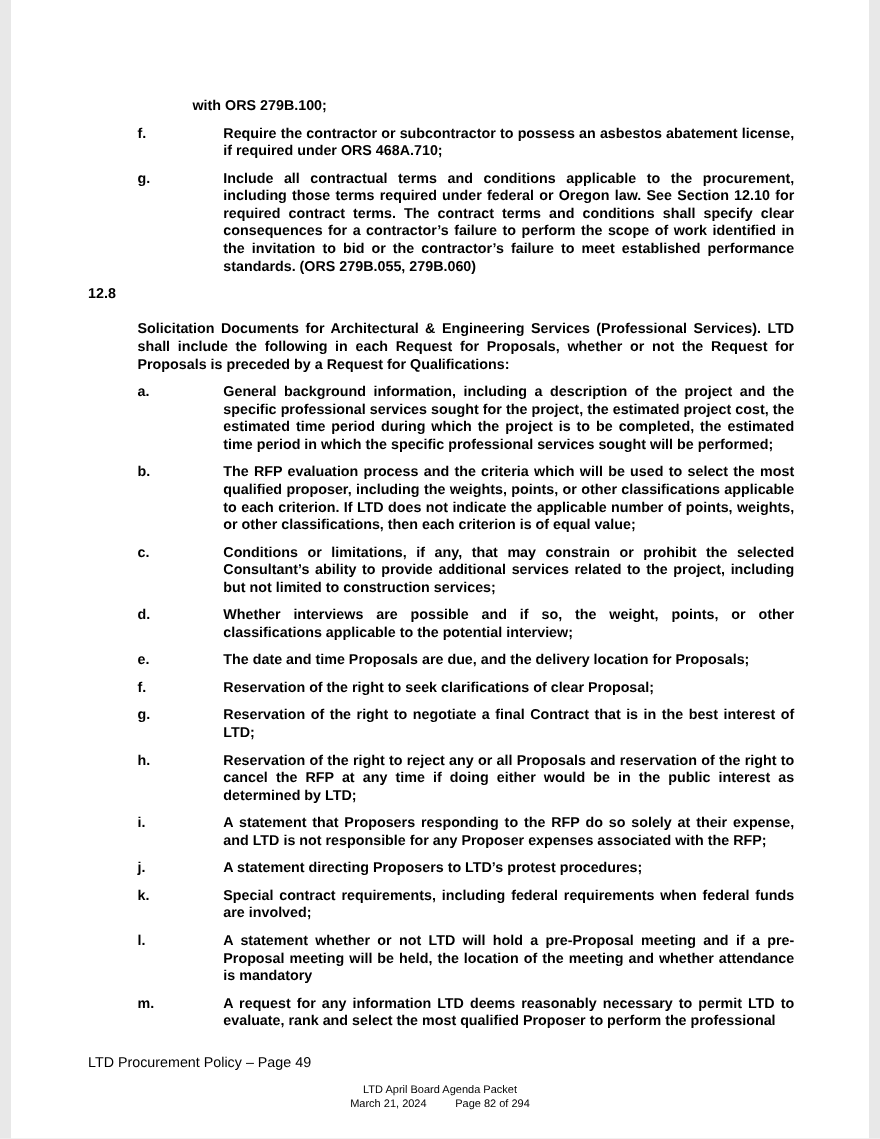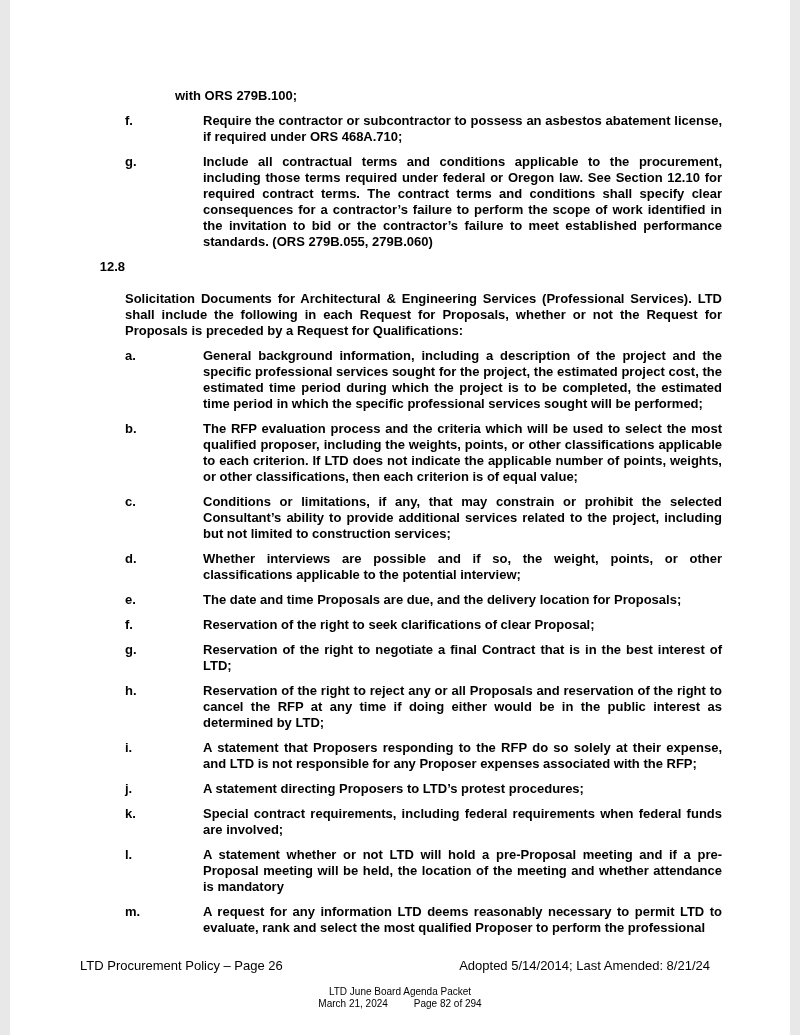"12.8" .section-num { text-align: right -> none }
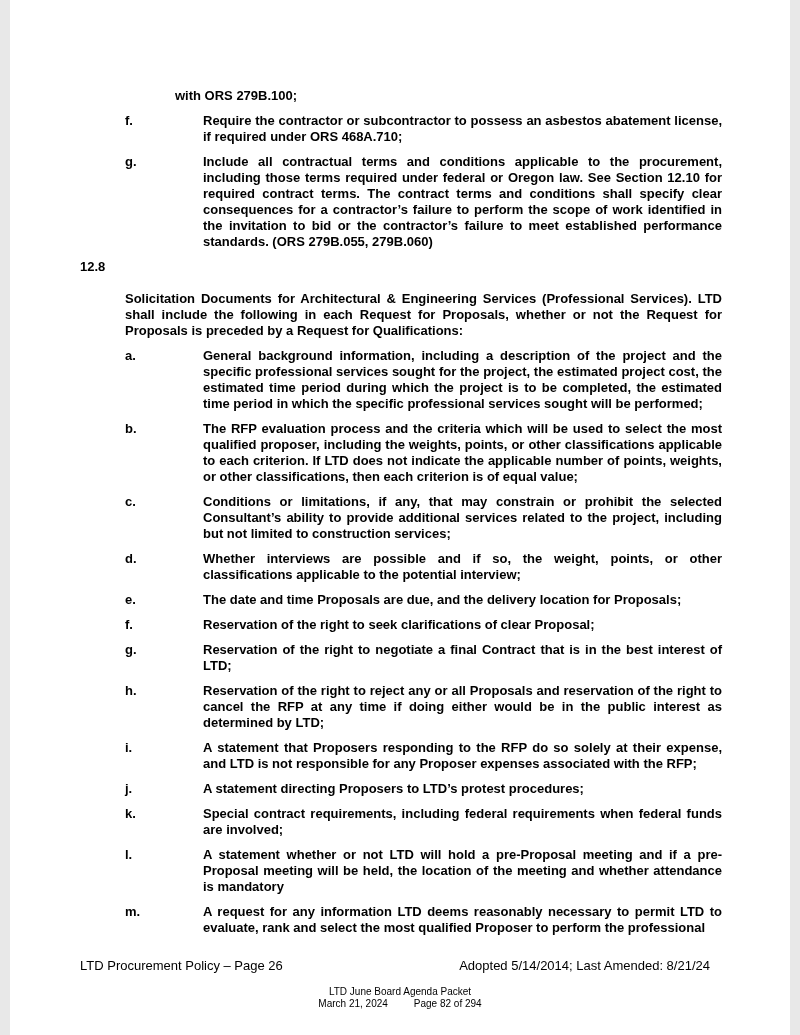"LTD Procurement Policy – Page" span { text: 26 -> 49 }
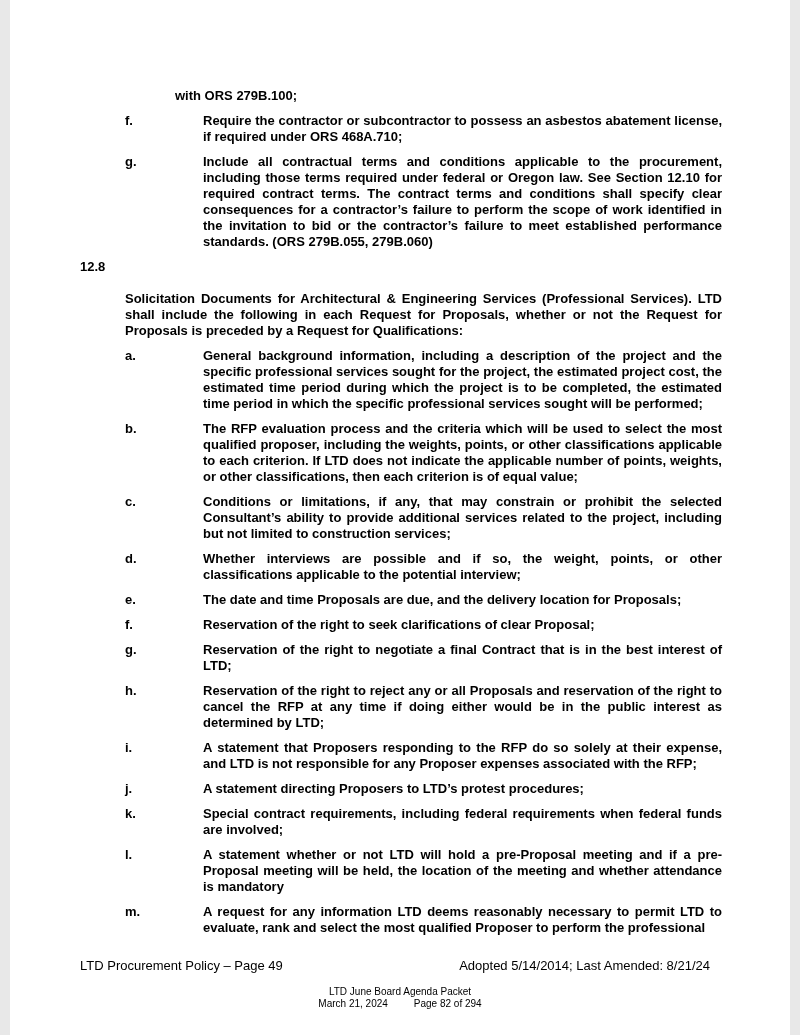"Adopted 5/14/2014; Last Amended: 8/21/24" span { html: <span>Adopted 5/14/2014; Last Amended: 8/21/24</span> -> none }
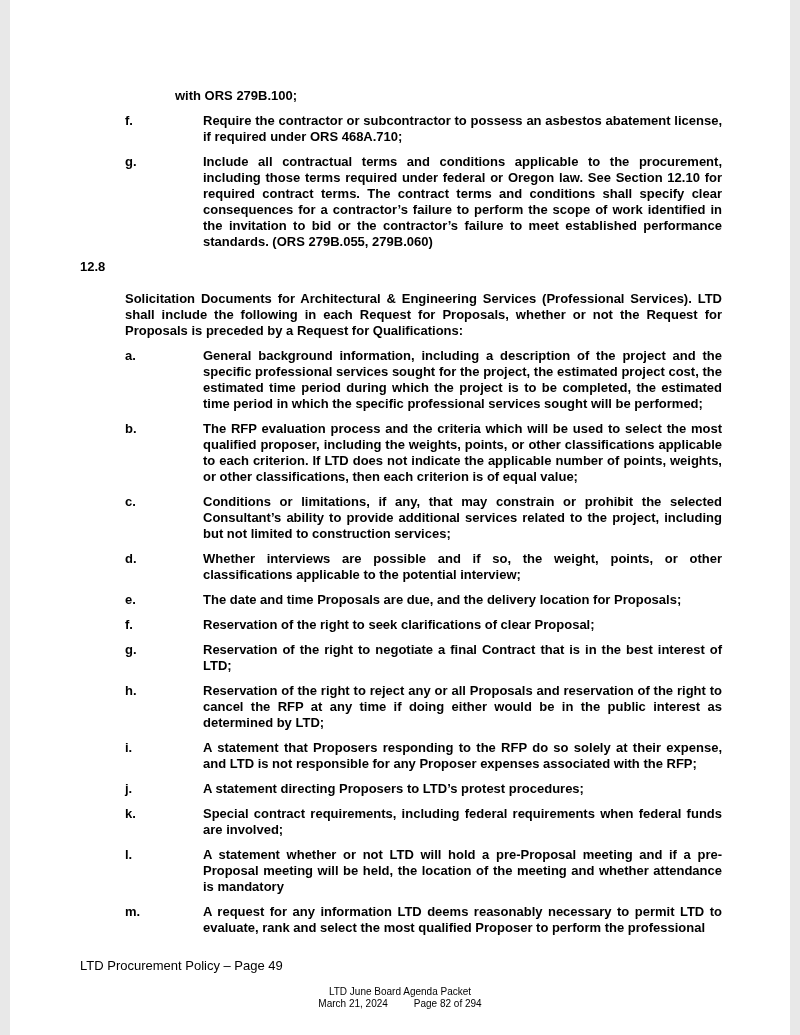"LTD June Board Agenda Packet" div.row1 { text: June -> April }
